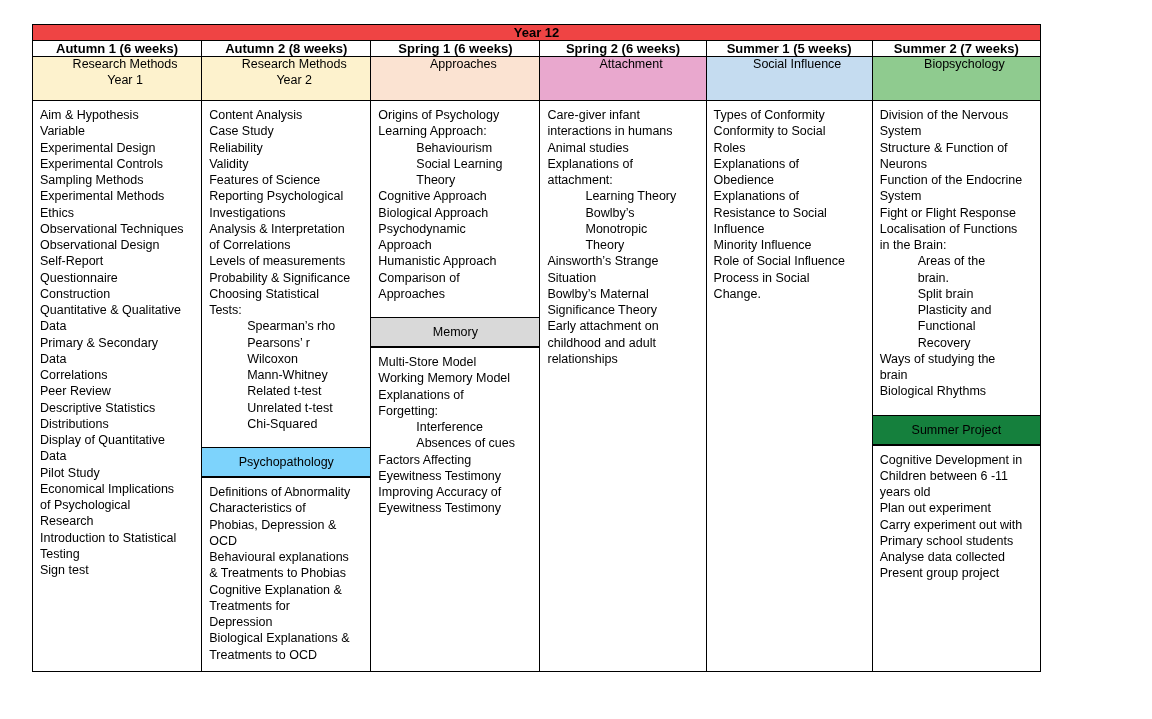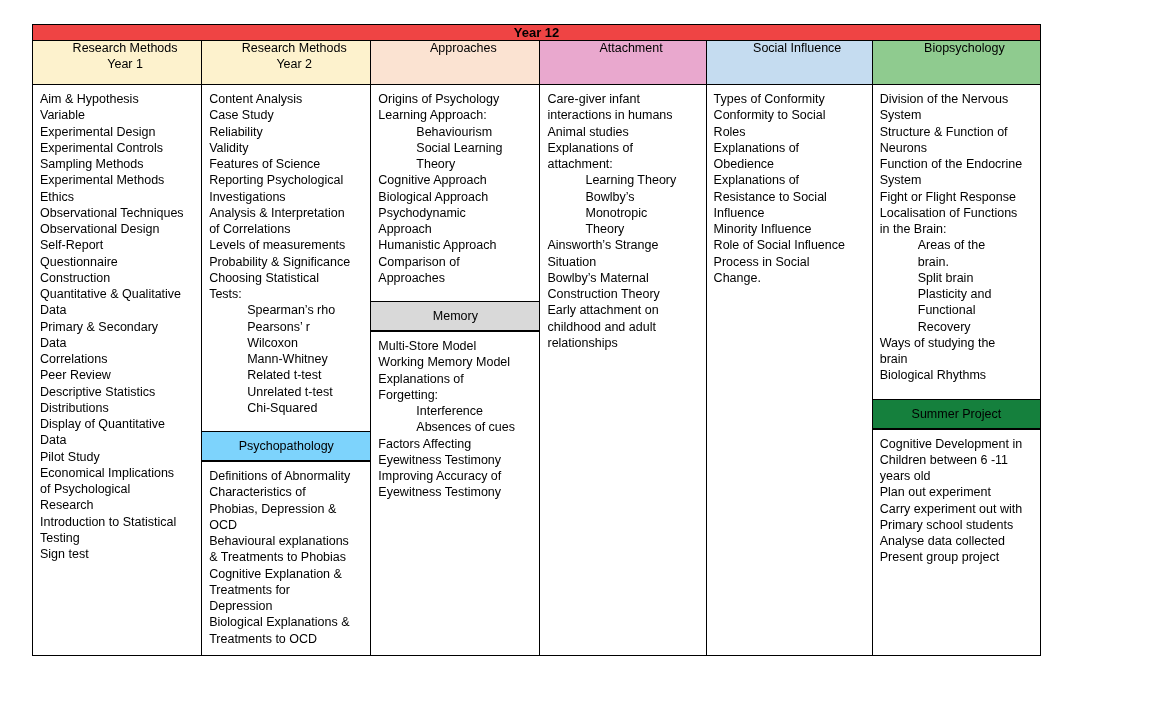"Autumn 1 (6 weeks)" tr { html: none -> <tr> <td>Autumn 1 (6 weeks)</td> <td>Autumn 2 (8 weeks)</td> <td>Spring 1 (6 weeks)</td> <td>Spring 2 (6 weeks)</td> <td>Summer 1 (5 weeks)</td> <td>Summer 2 (7 weeks)</td> </tr> }
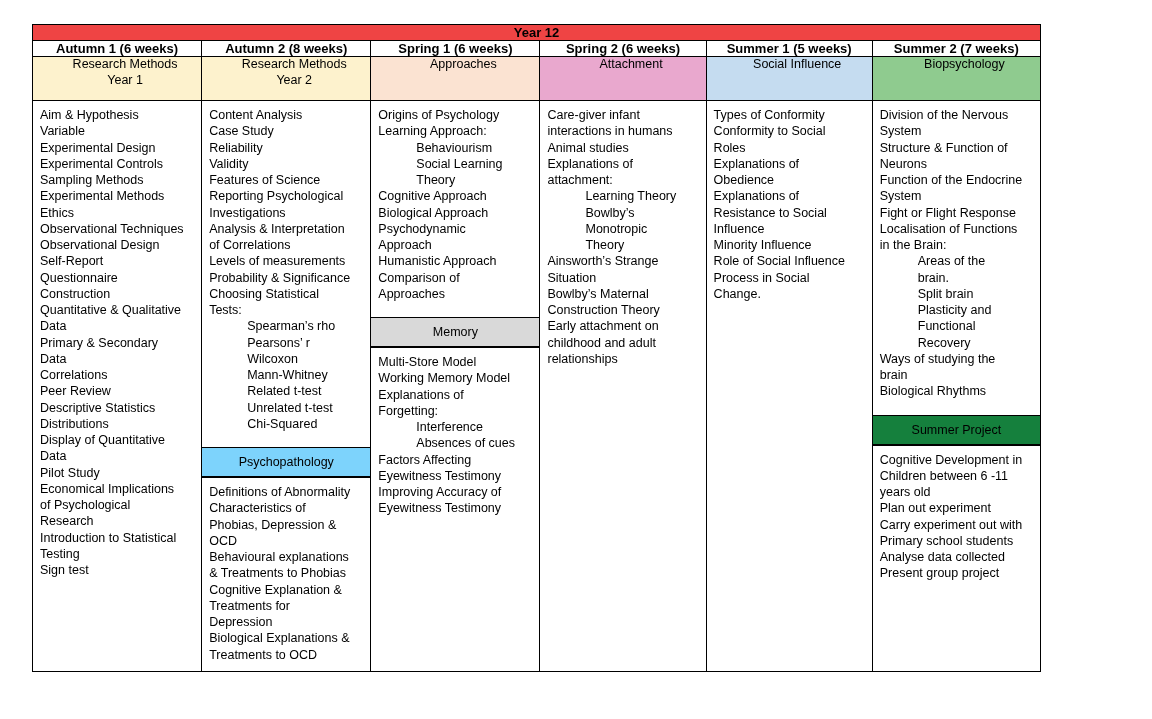"Construction Theory" li { text: Construction -> Significance }
